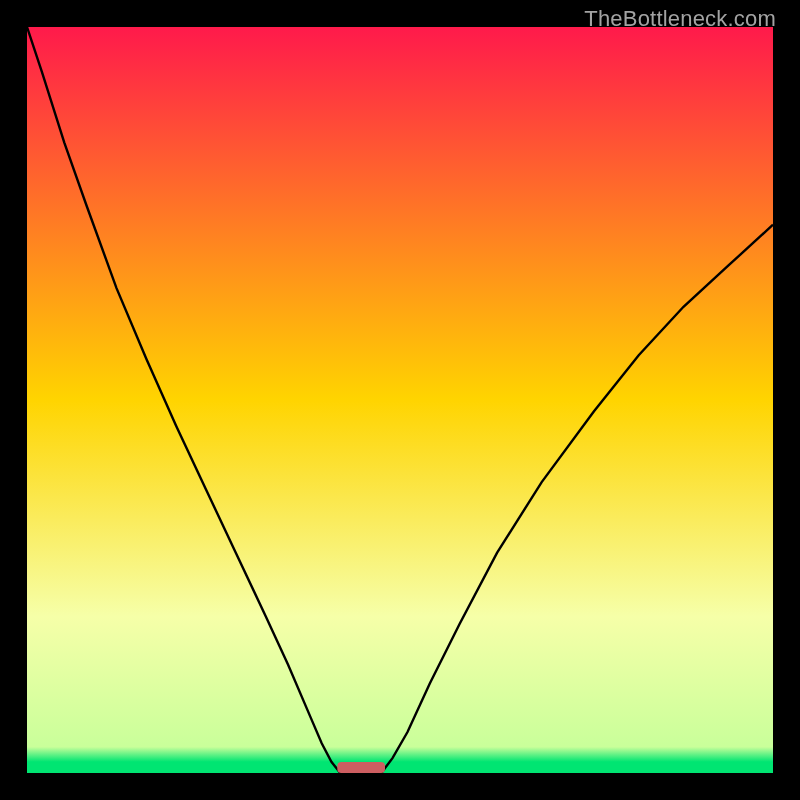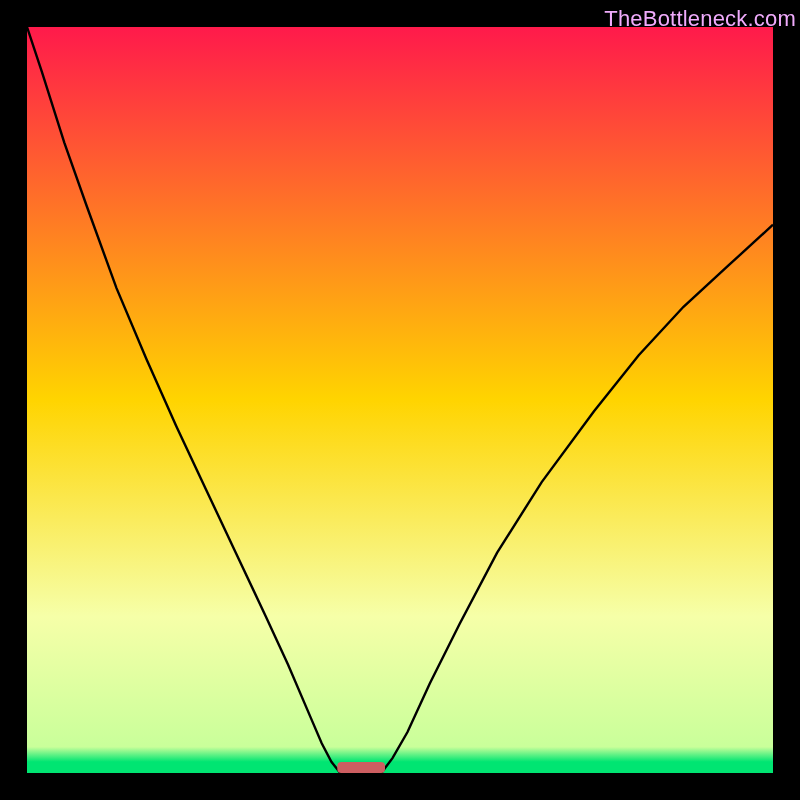"TheBottleneck.com" .watermark { color: #f0abfc -> #a3a3a3; right: 4px -> 24px }
